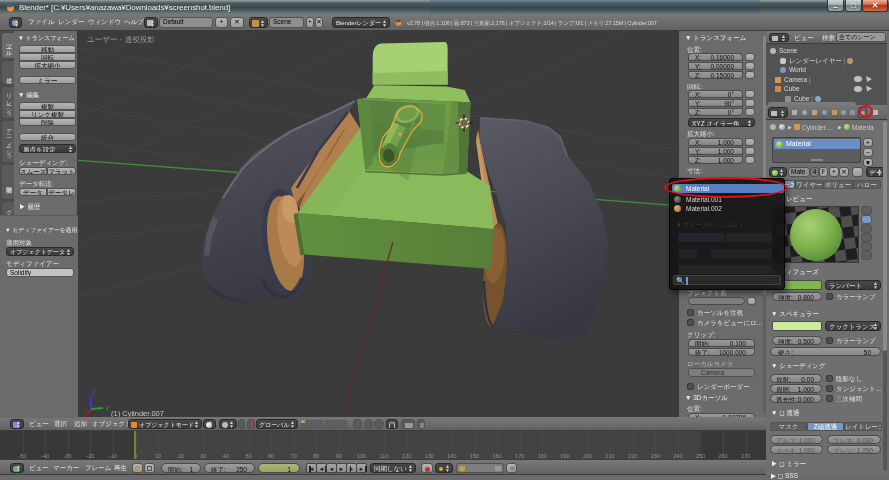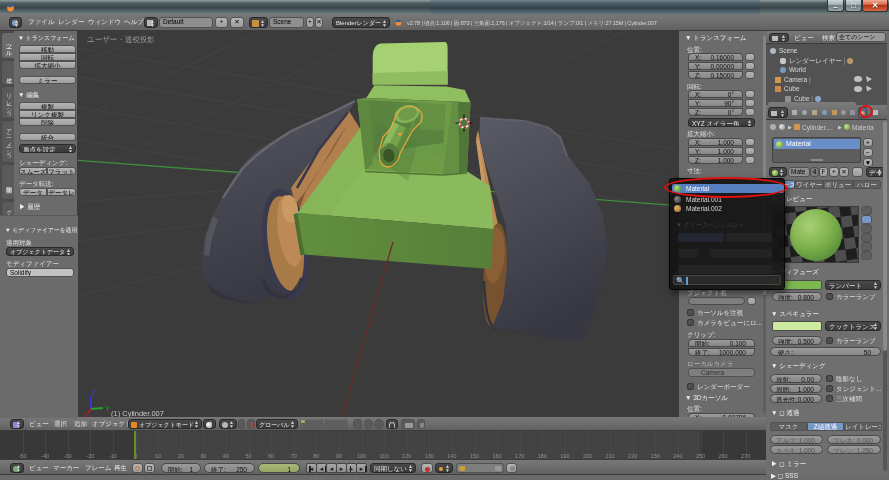"Blender*" div.ttext { html: none -> <div>Blender* [C:¥Users¥anazawa¥Downloads¥screenshot.blend]</div> }
